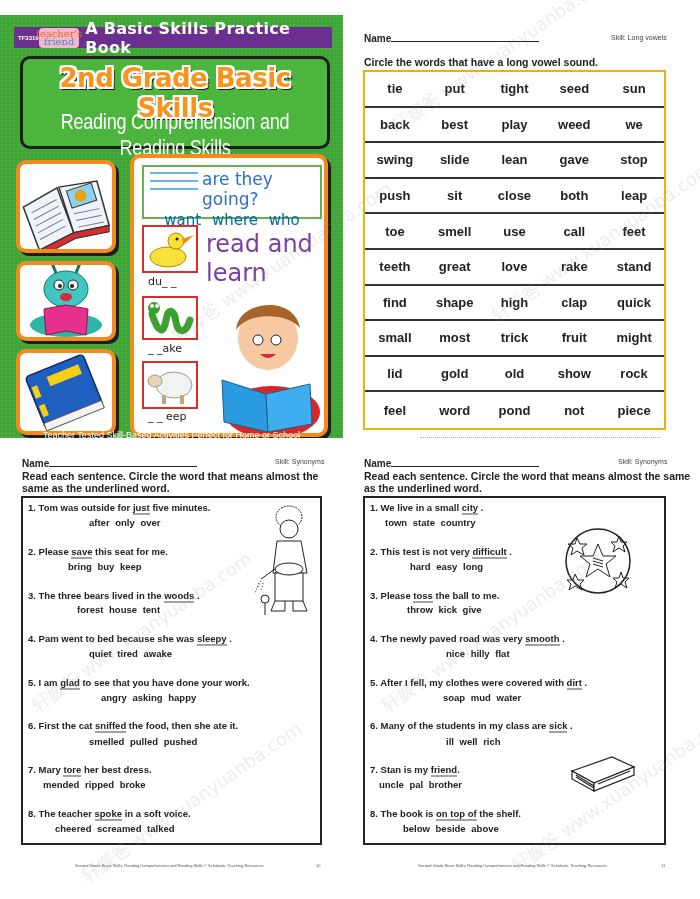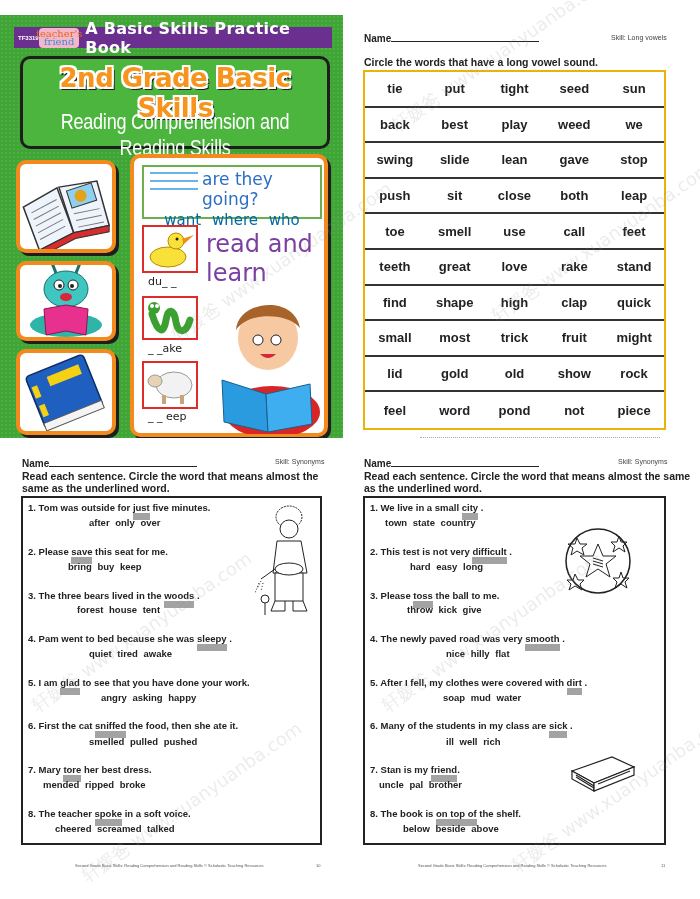"Teacher Tested Skill-Based Activities" div.abs { html: none -> <div>Teacher Tested Skill-Based Activities Perfect for Home or School</div> }
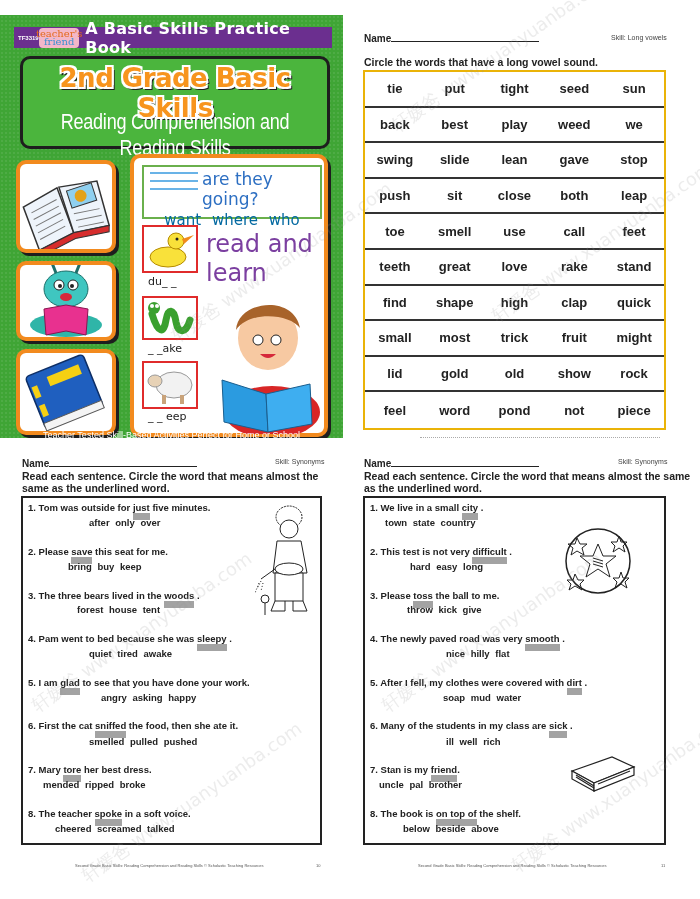"just" .q .u { border-bottom: 7px solid #a3a3a3 -> 2px solid #a3a3a3 }
